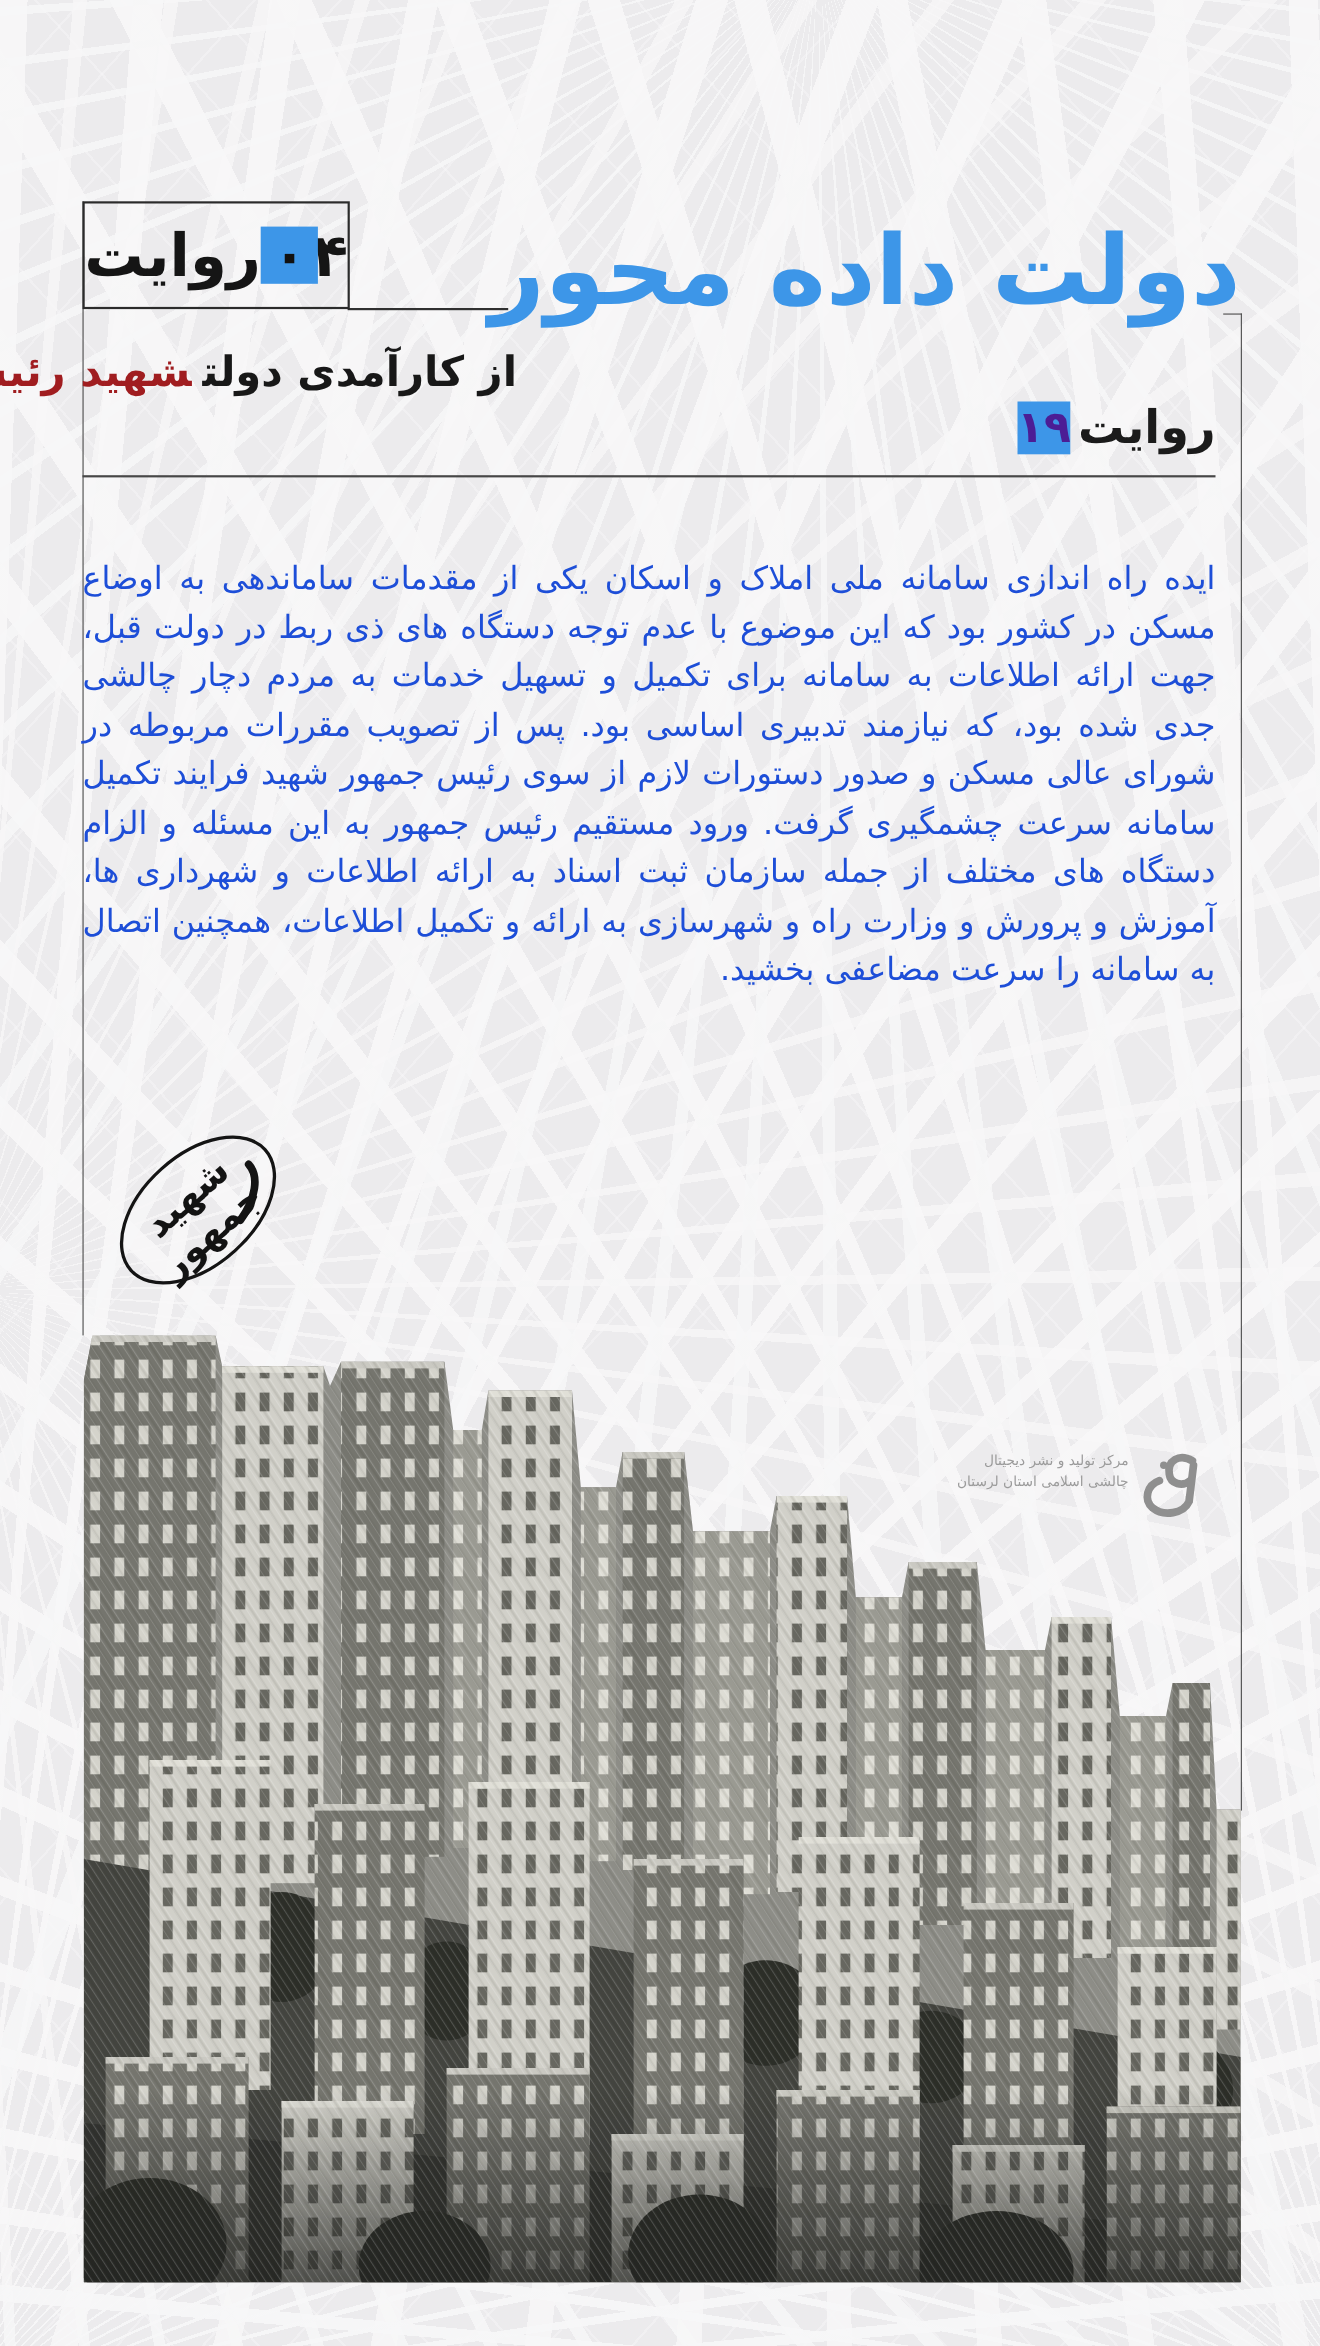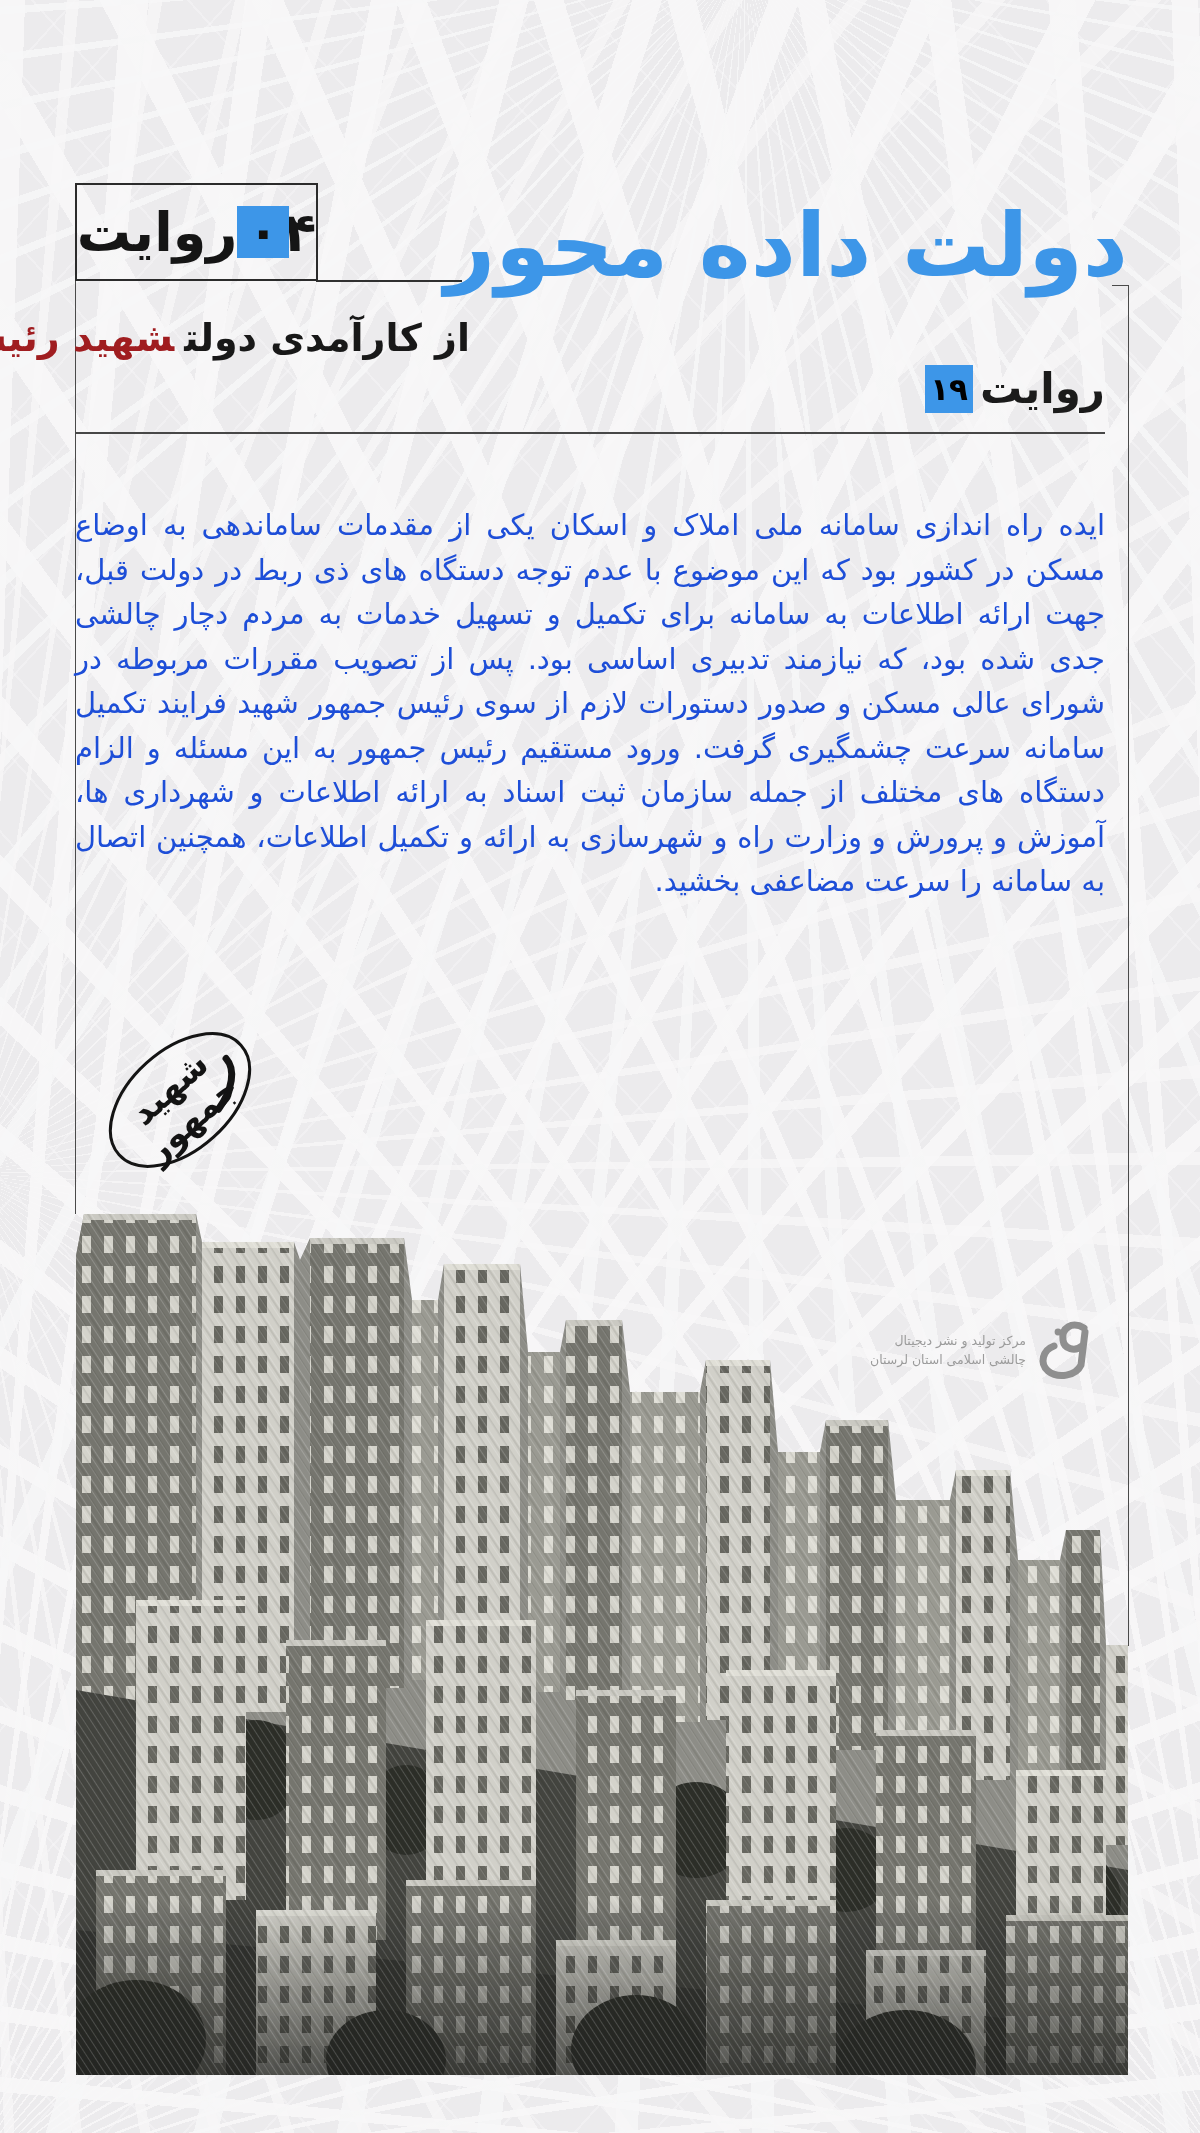"۱۹" .episode .num { color: #000000 -> #4c1d95; font-size: 31px -> 40px }
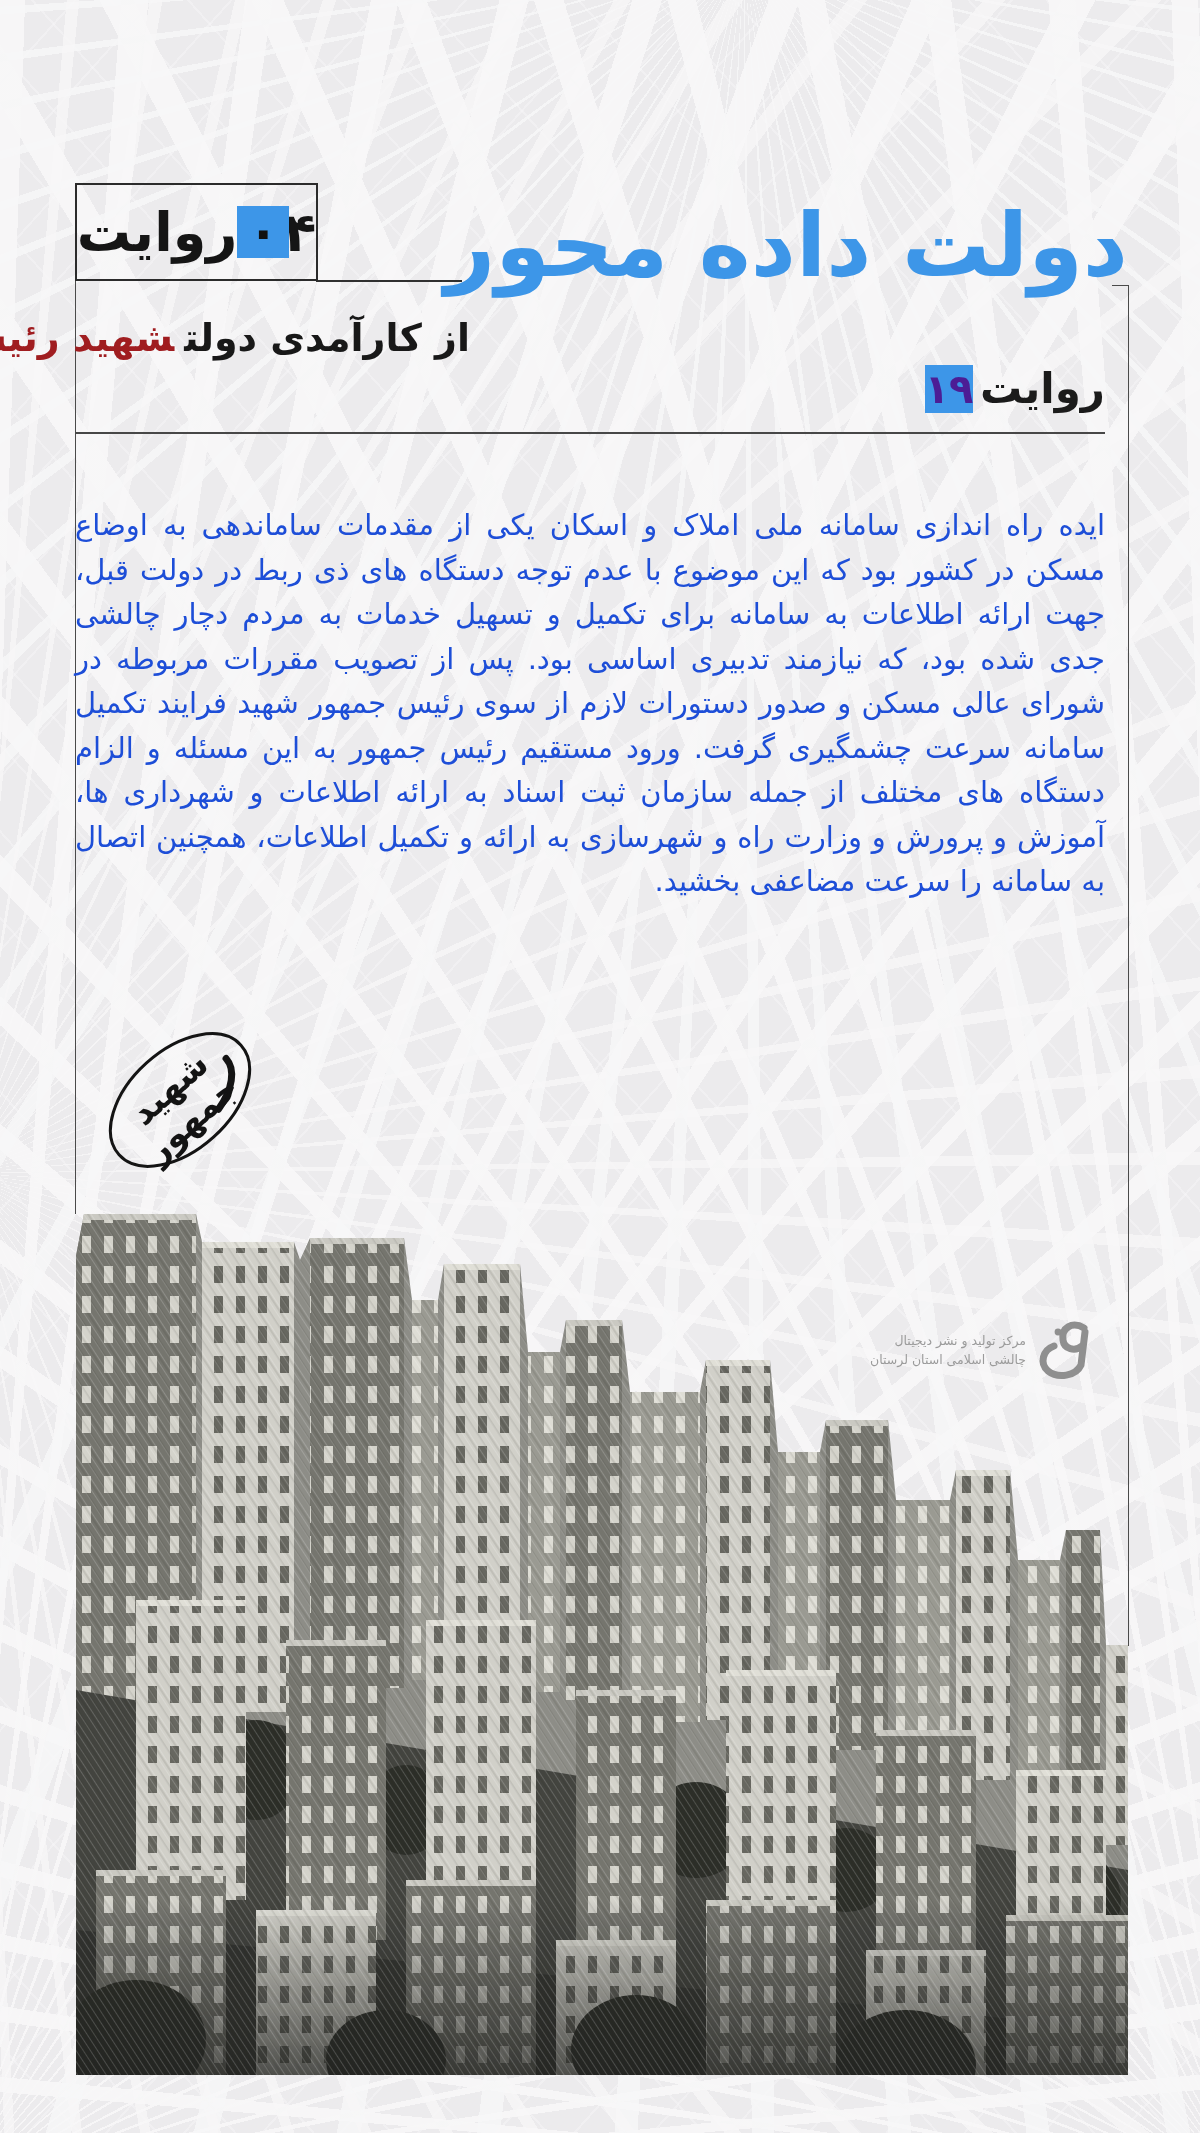"مرکز تولید و نشر دیجیتال" .publisher { align-items: center -> none }
